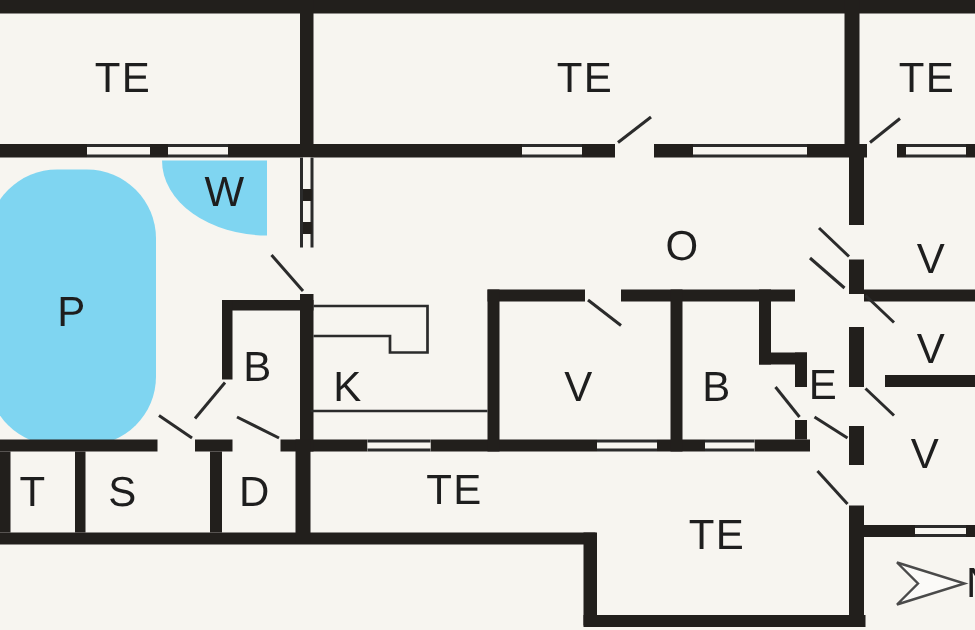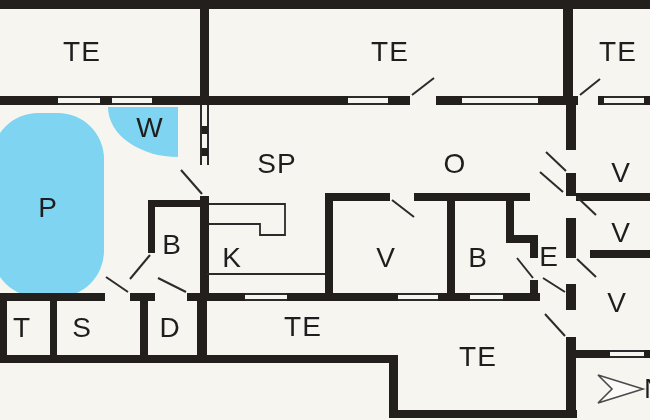"SP" div.lbl { html: <div>SP</div> -> none }
